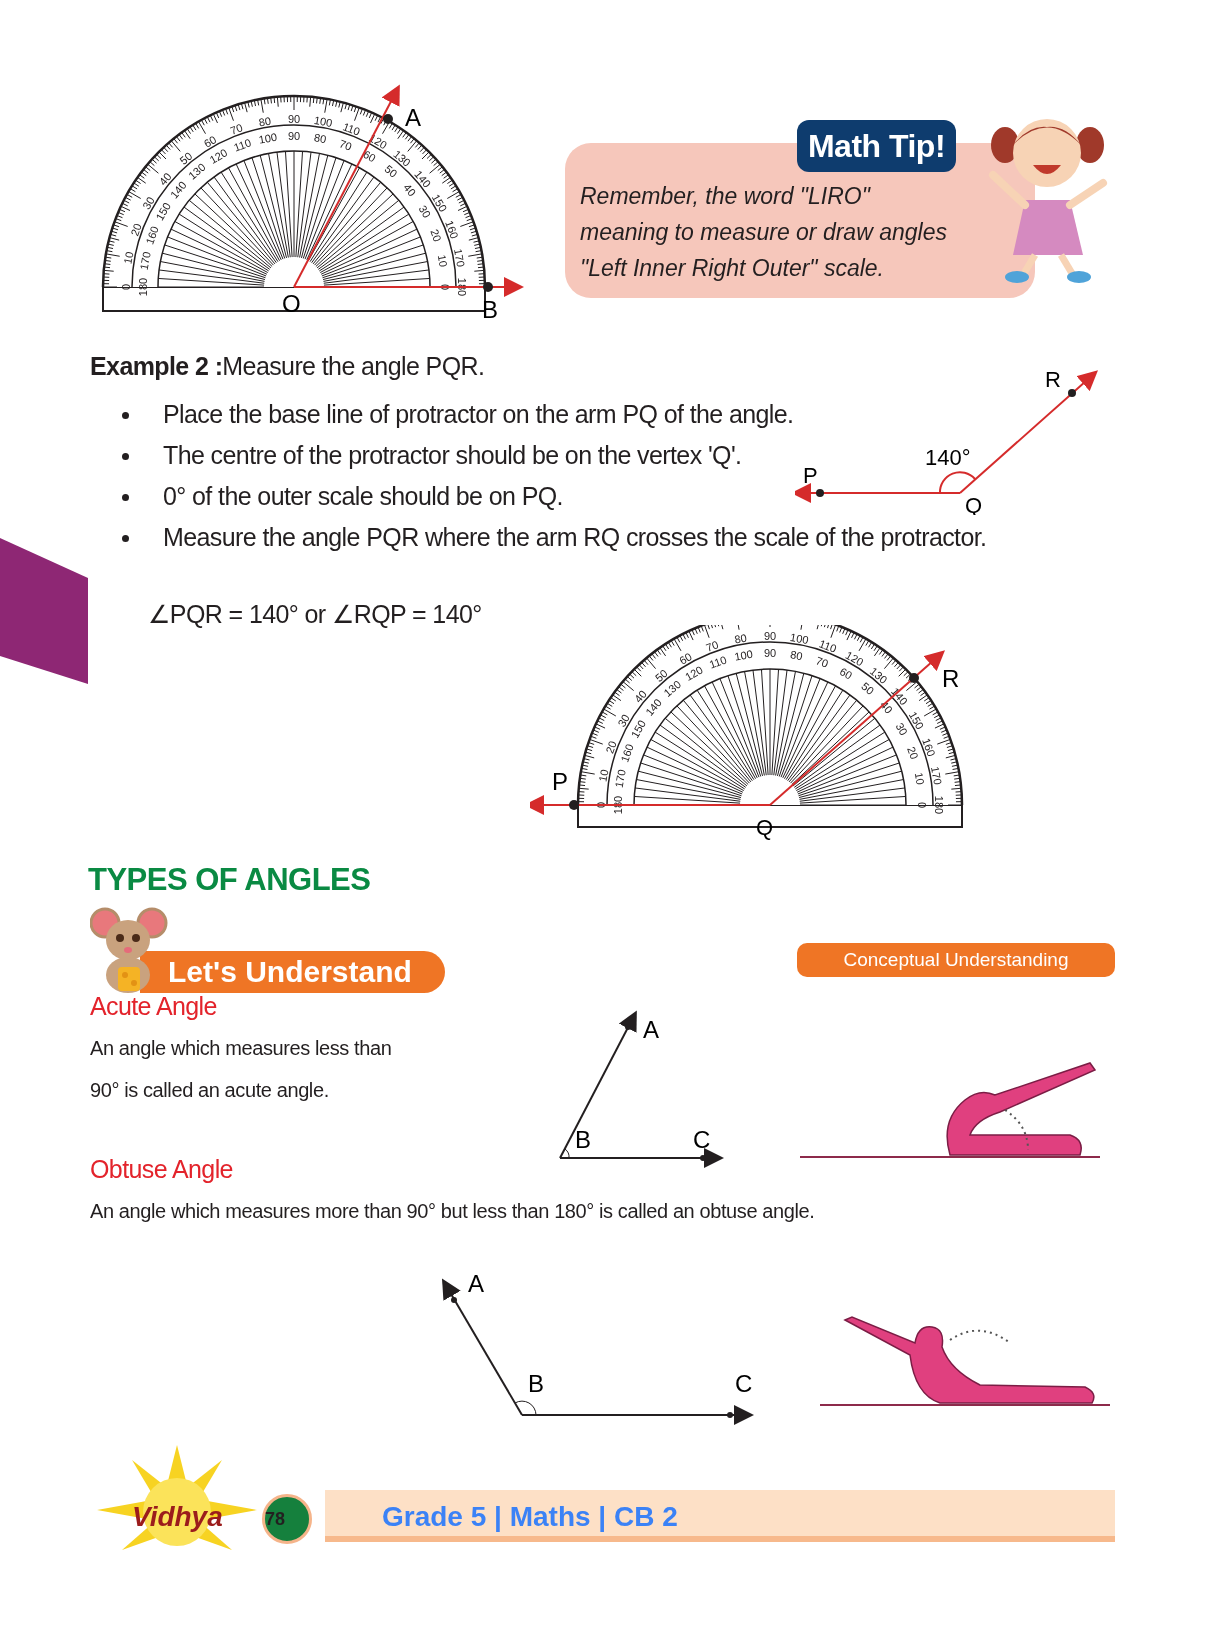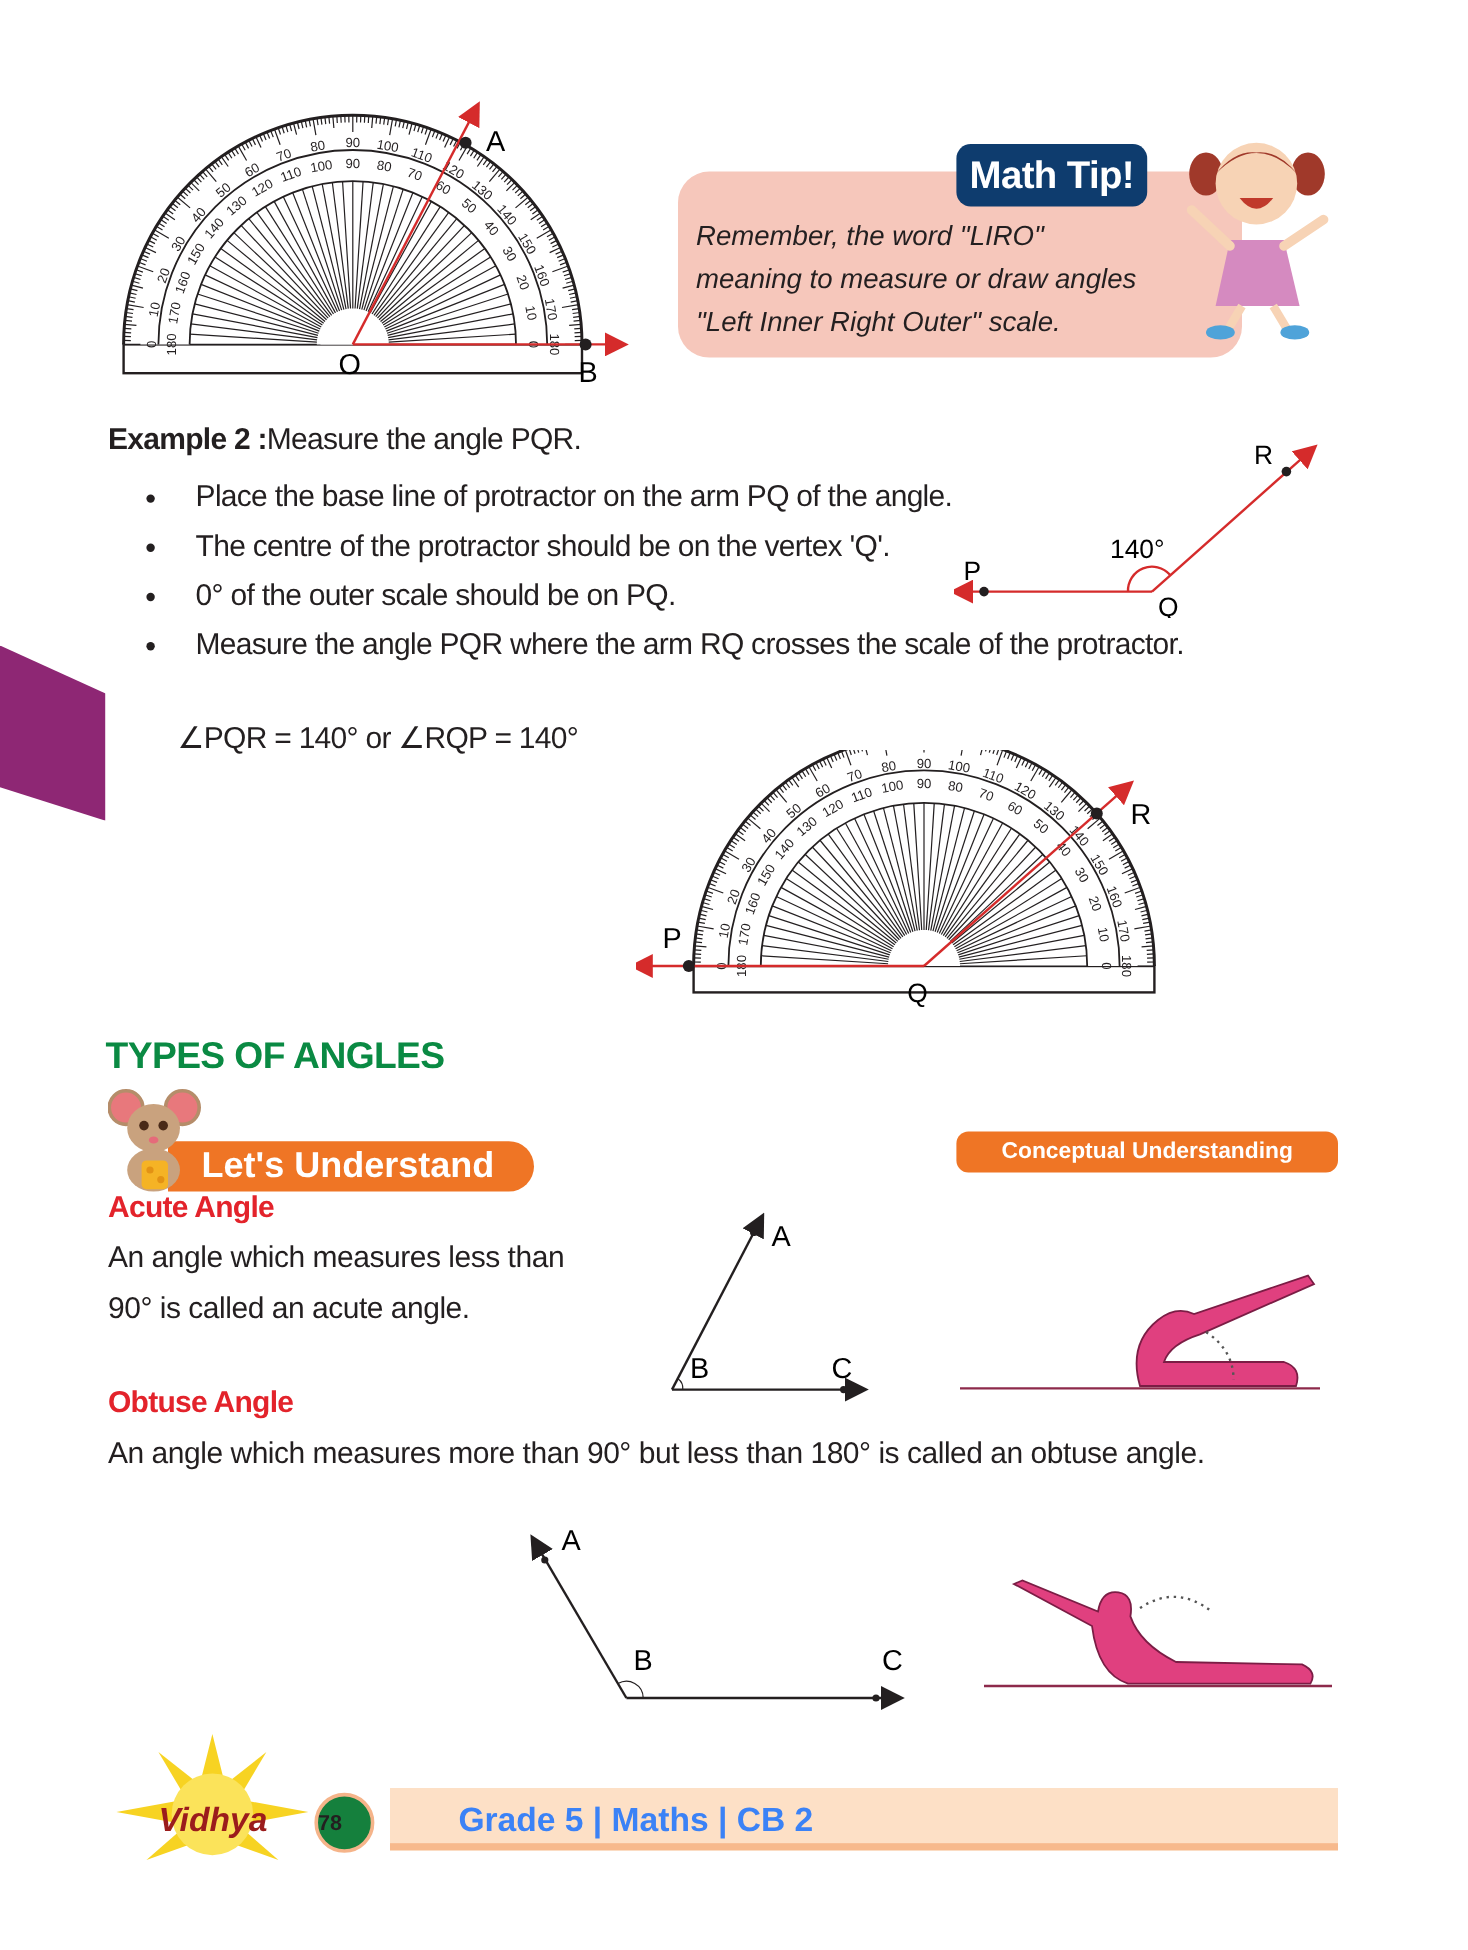"Conceptual Understanding" .cu-pill { font-weight: bold -> normal }
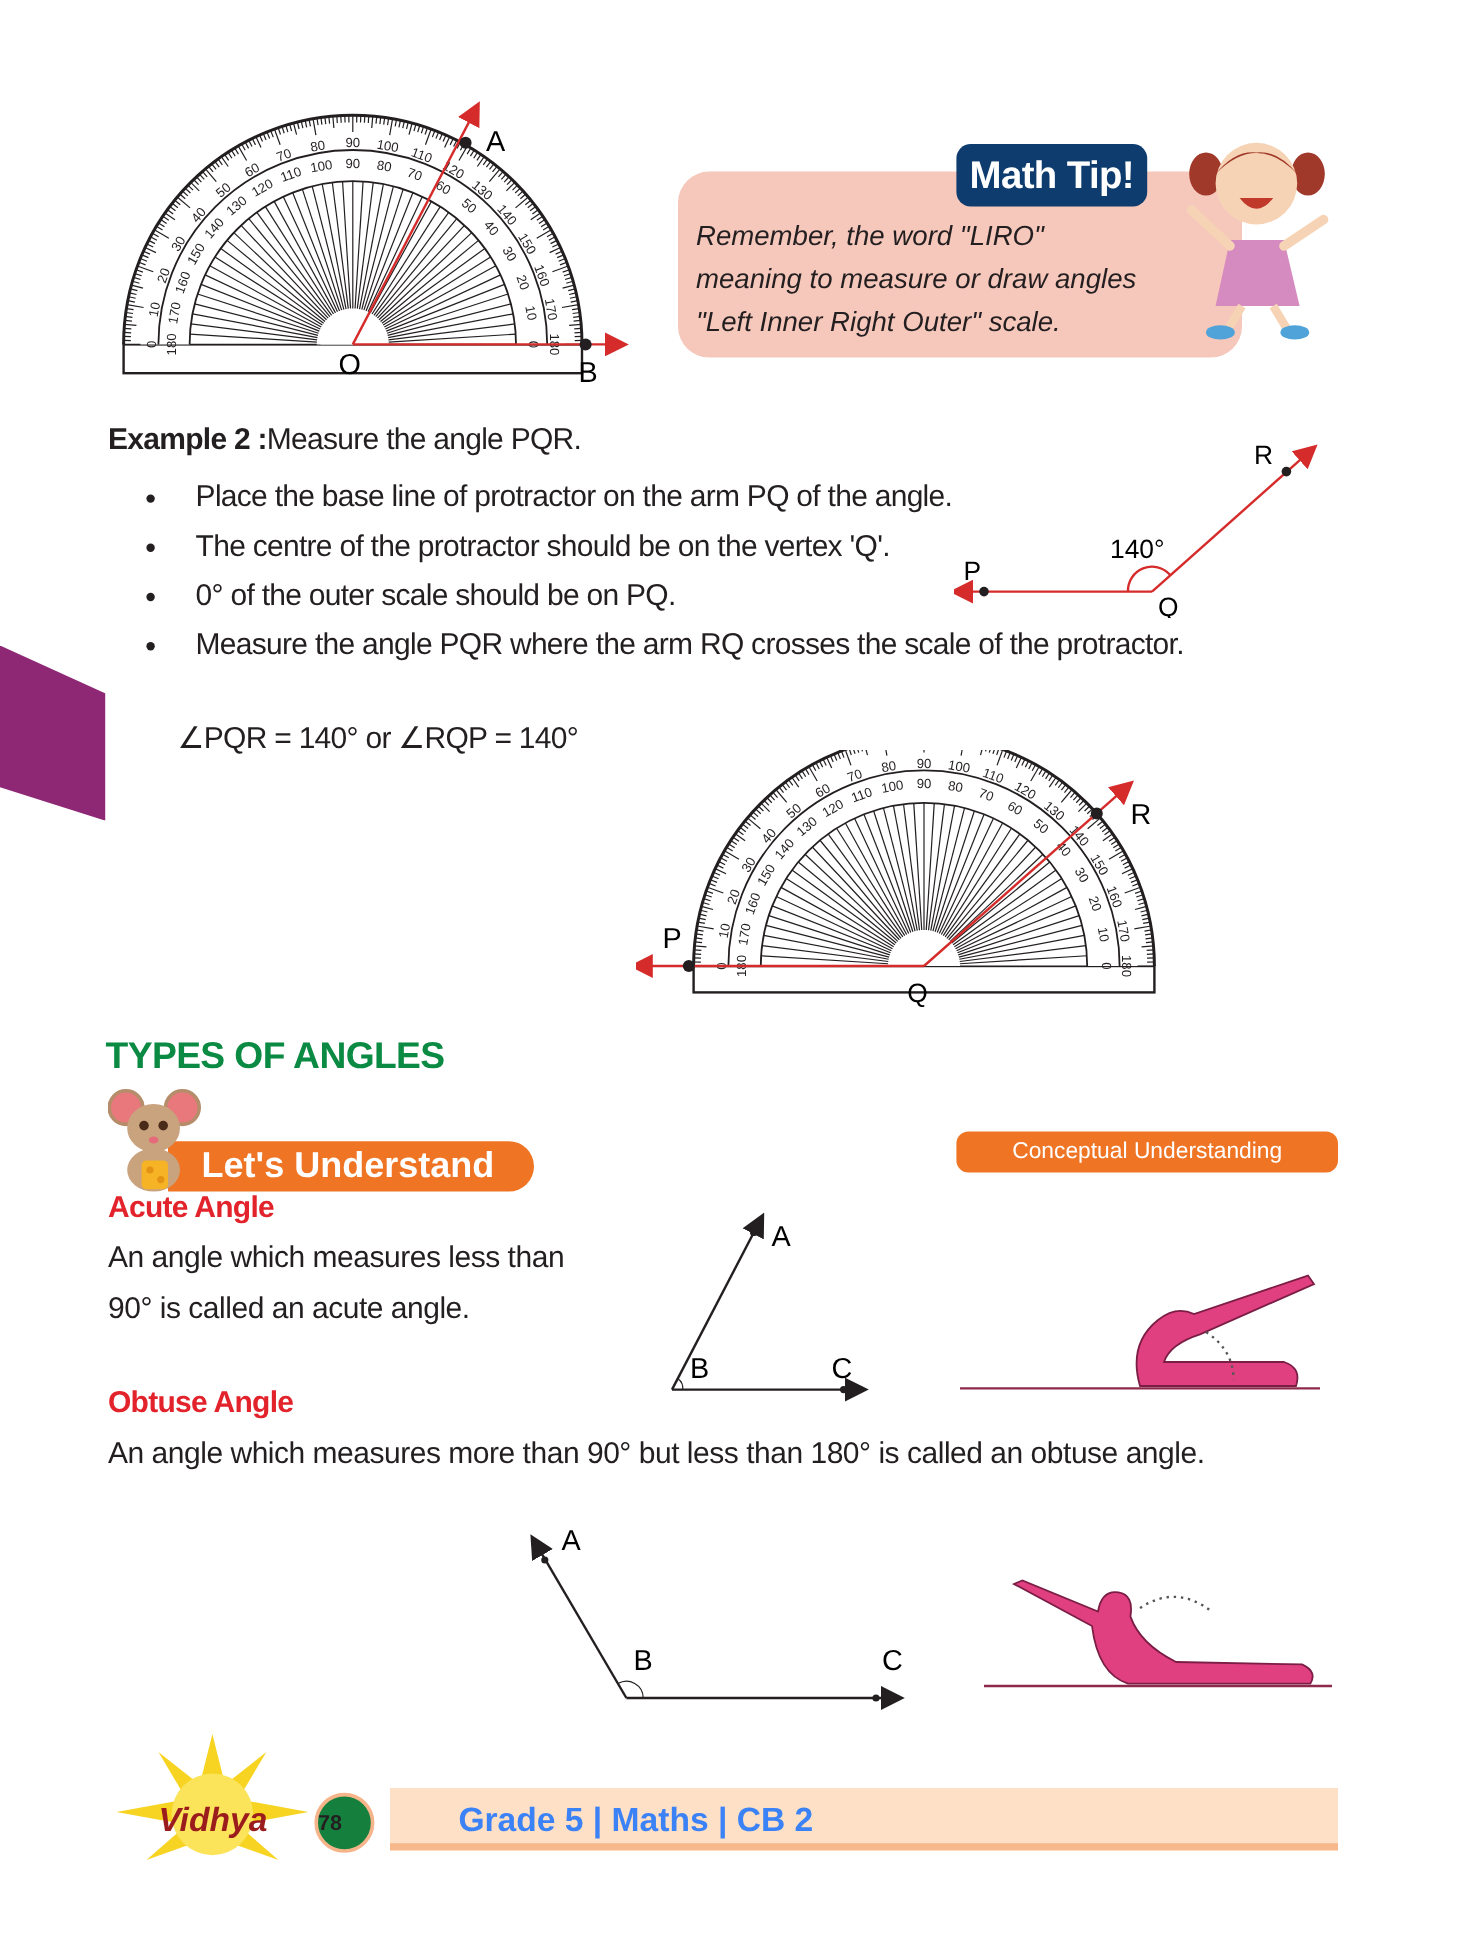"Acute Angle" .h-red { font-weight: bold -> normal }
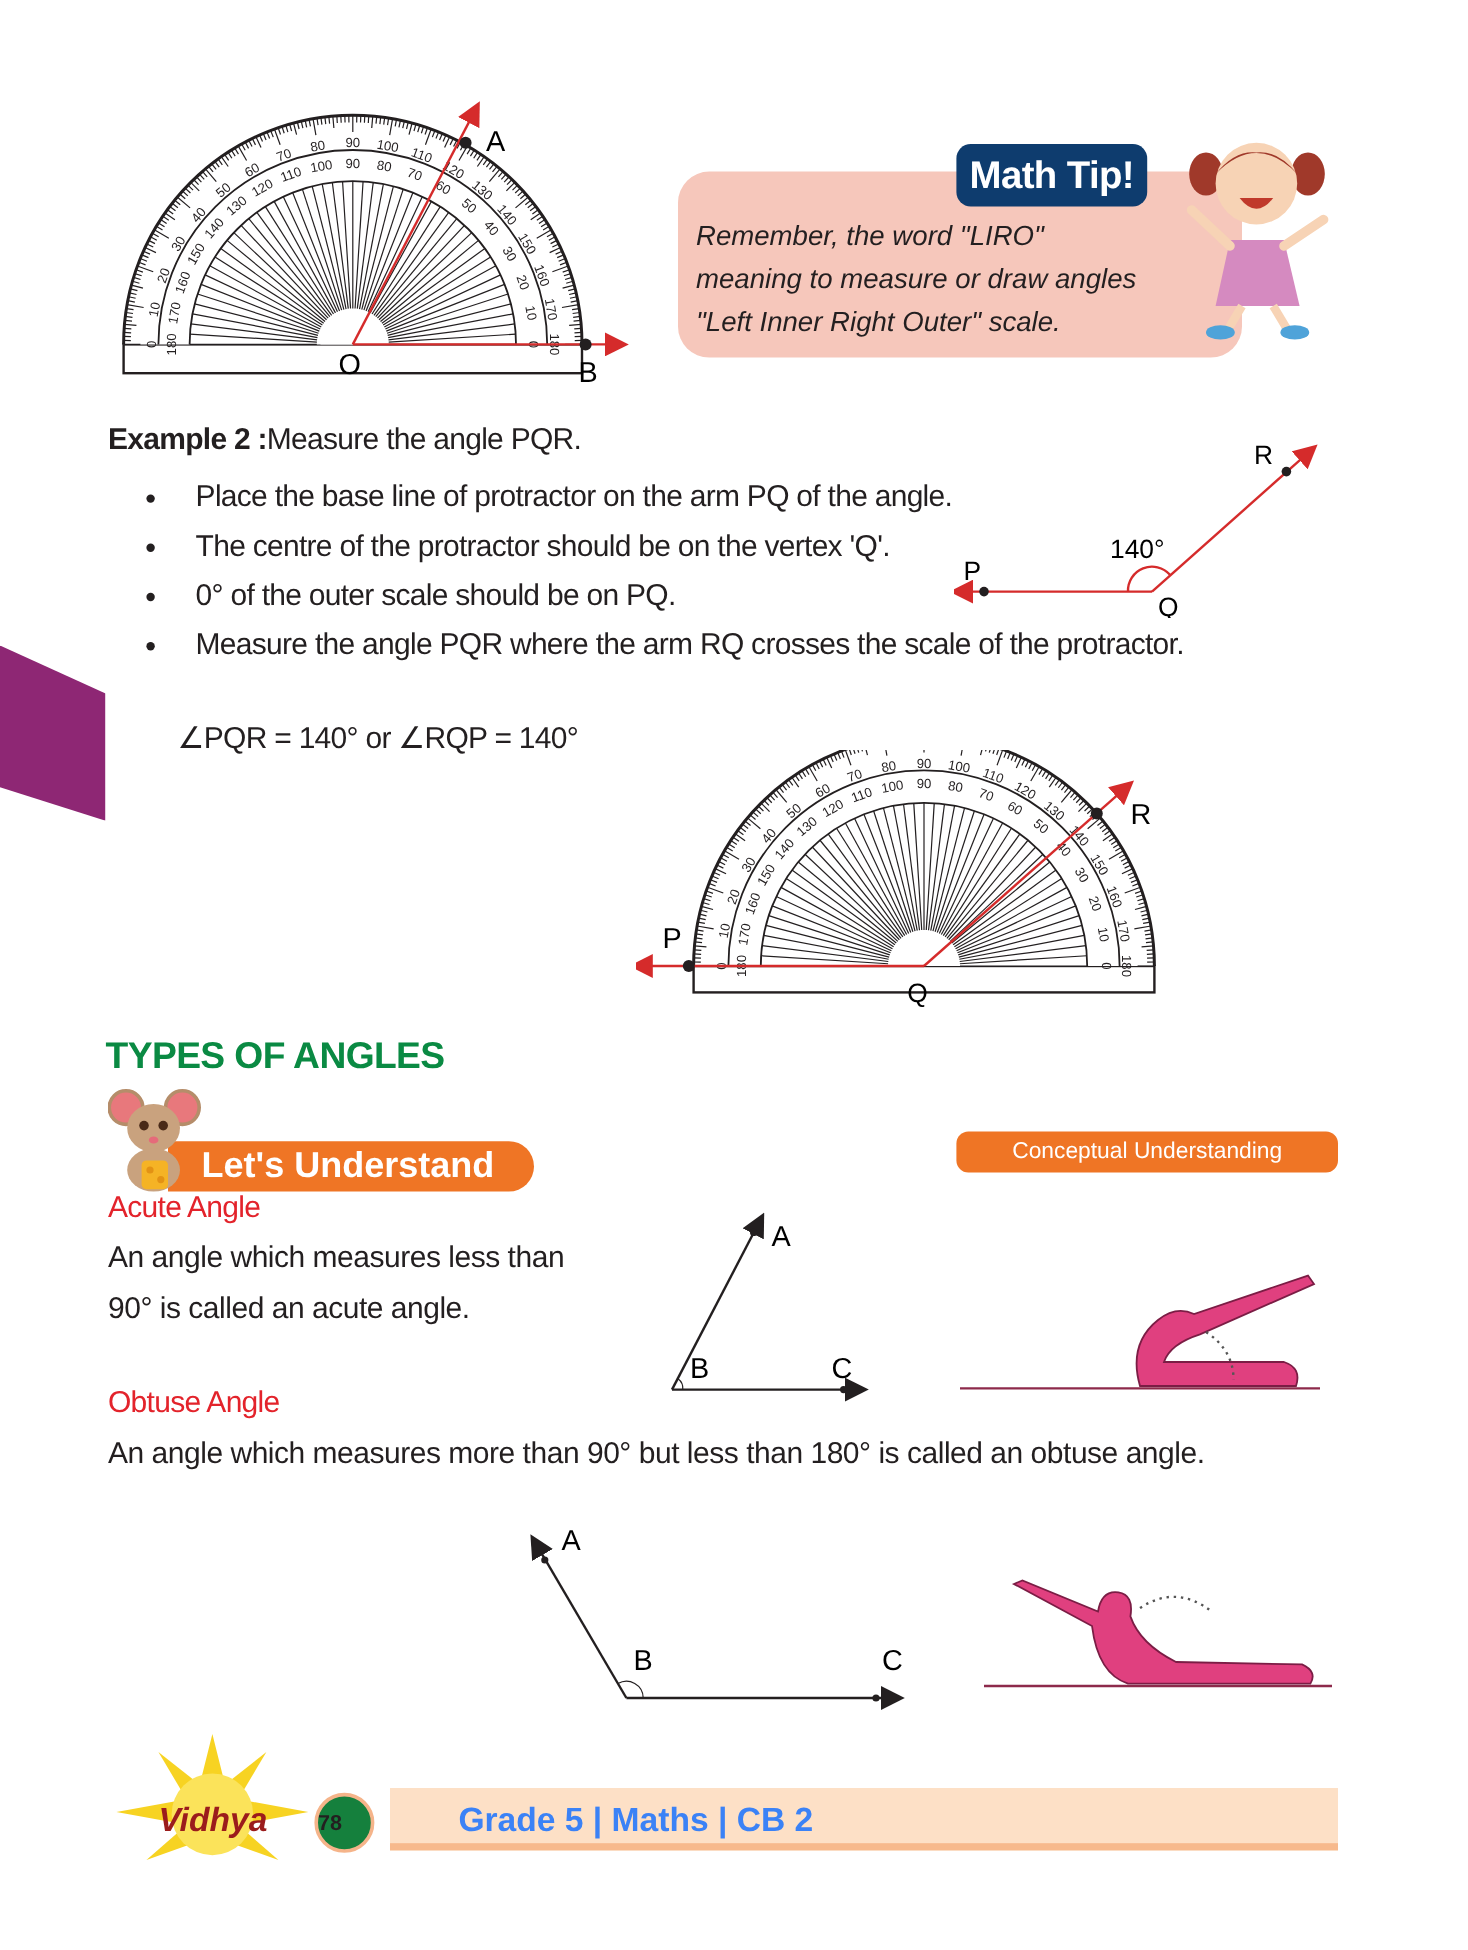"An angle which measures less" .p-text { font-size: 25px -> 20px }
